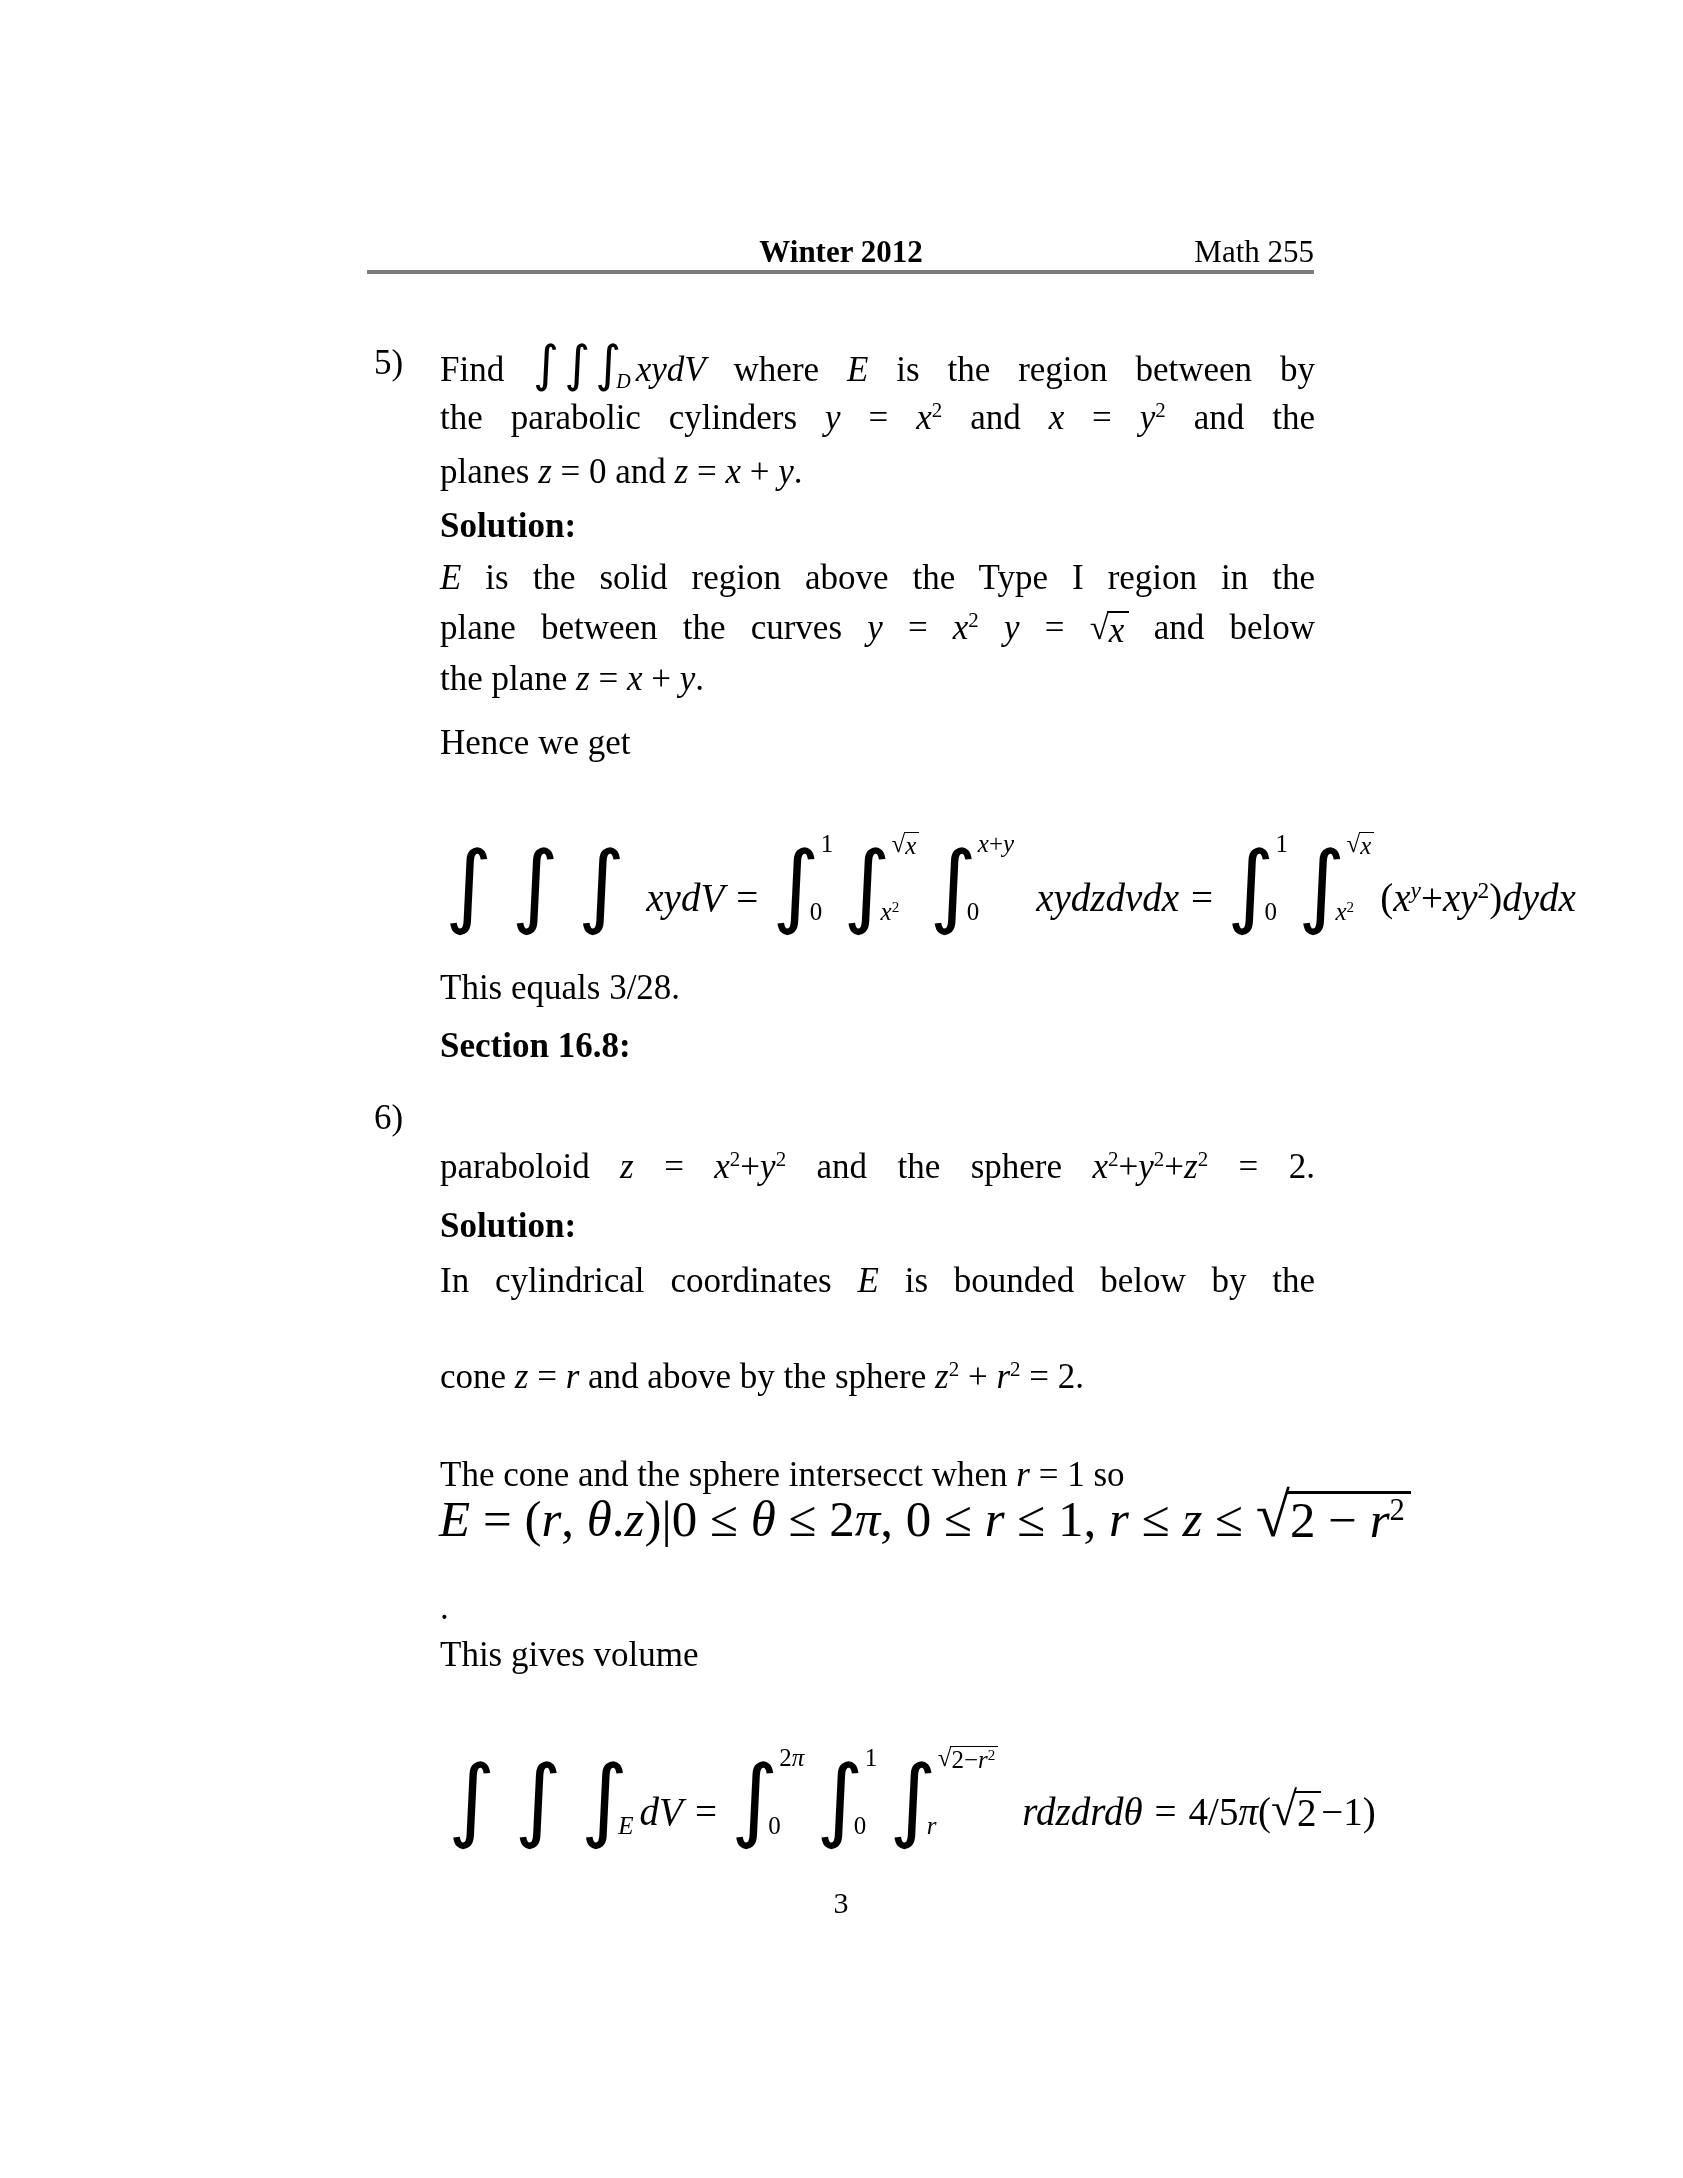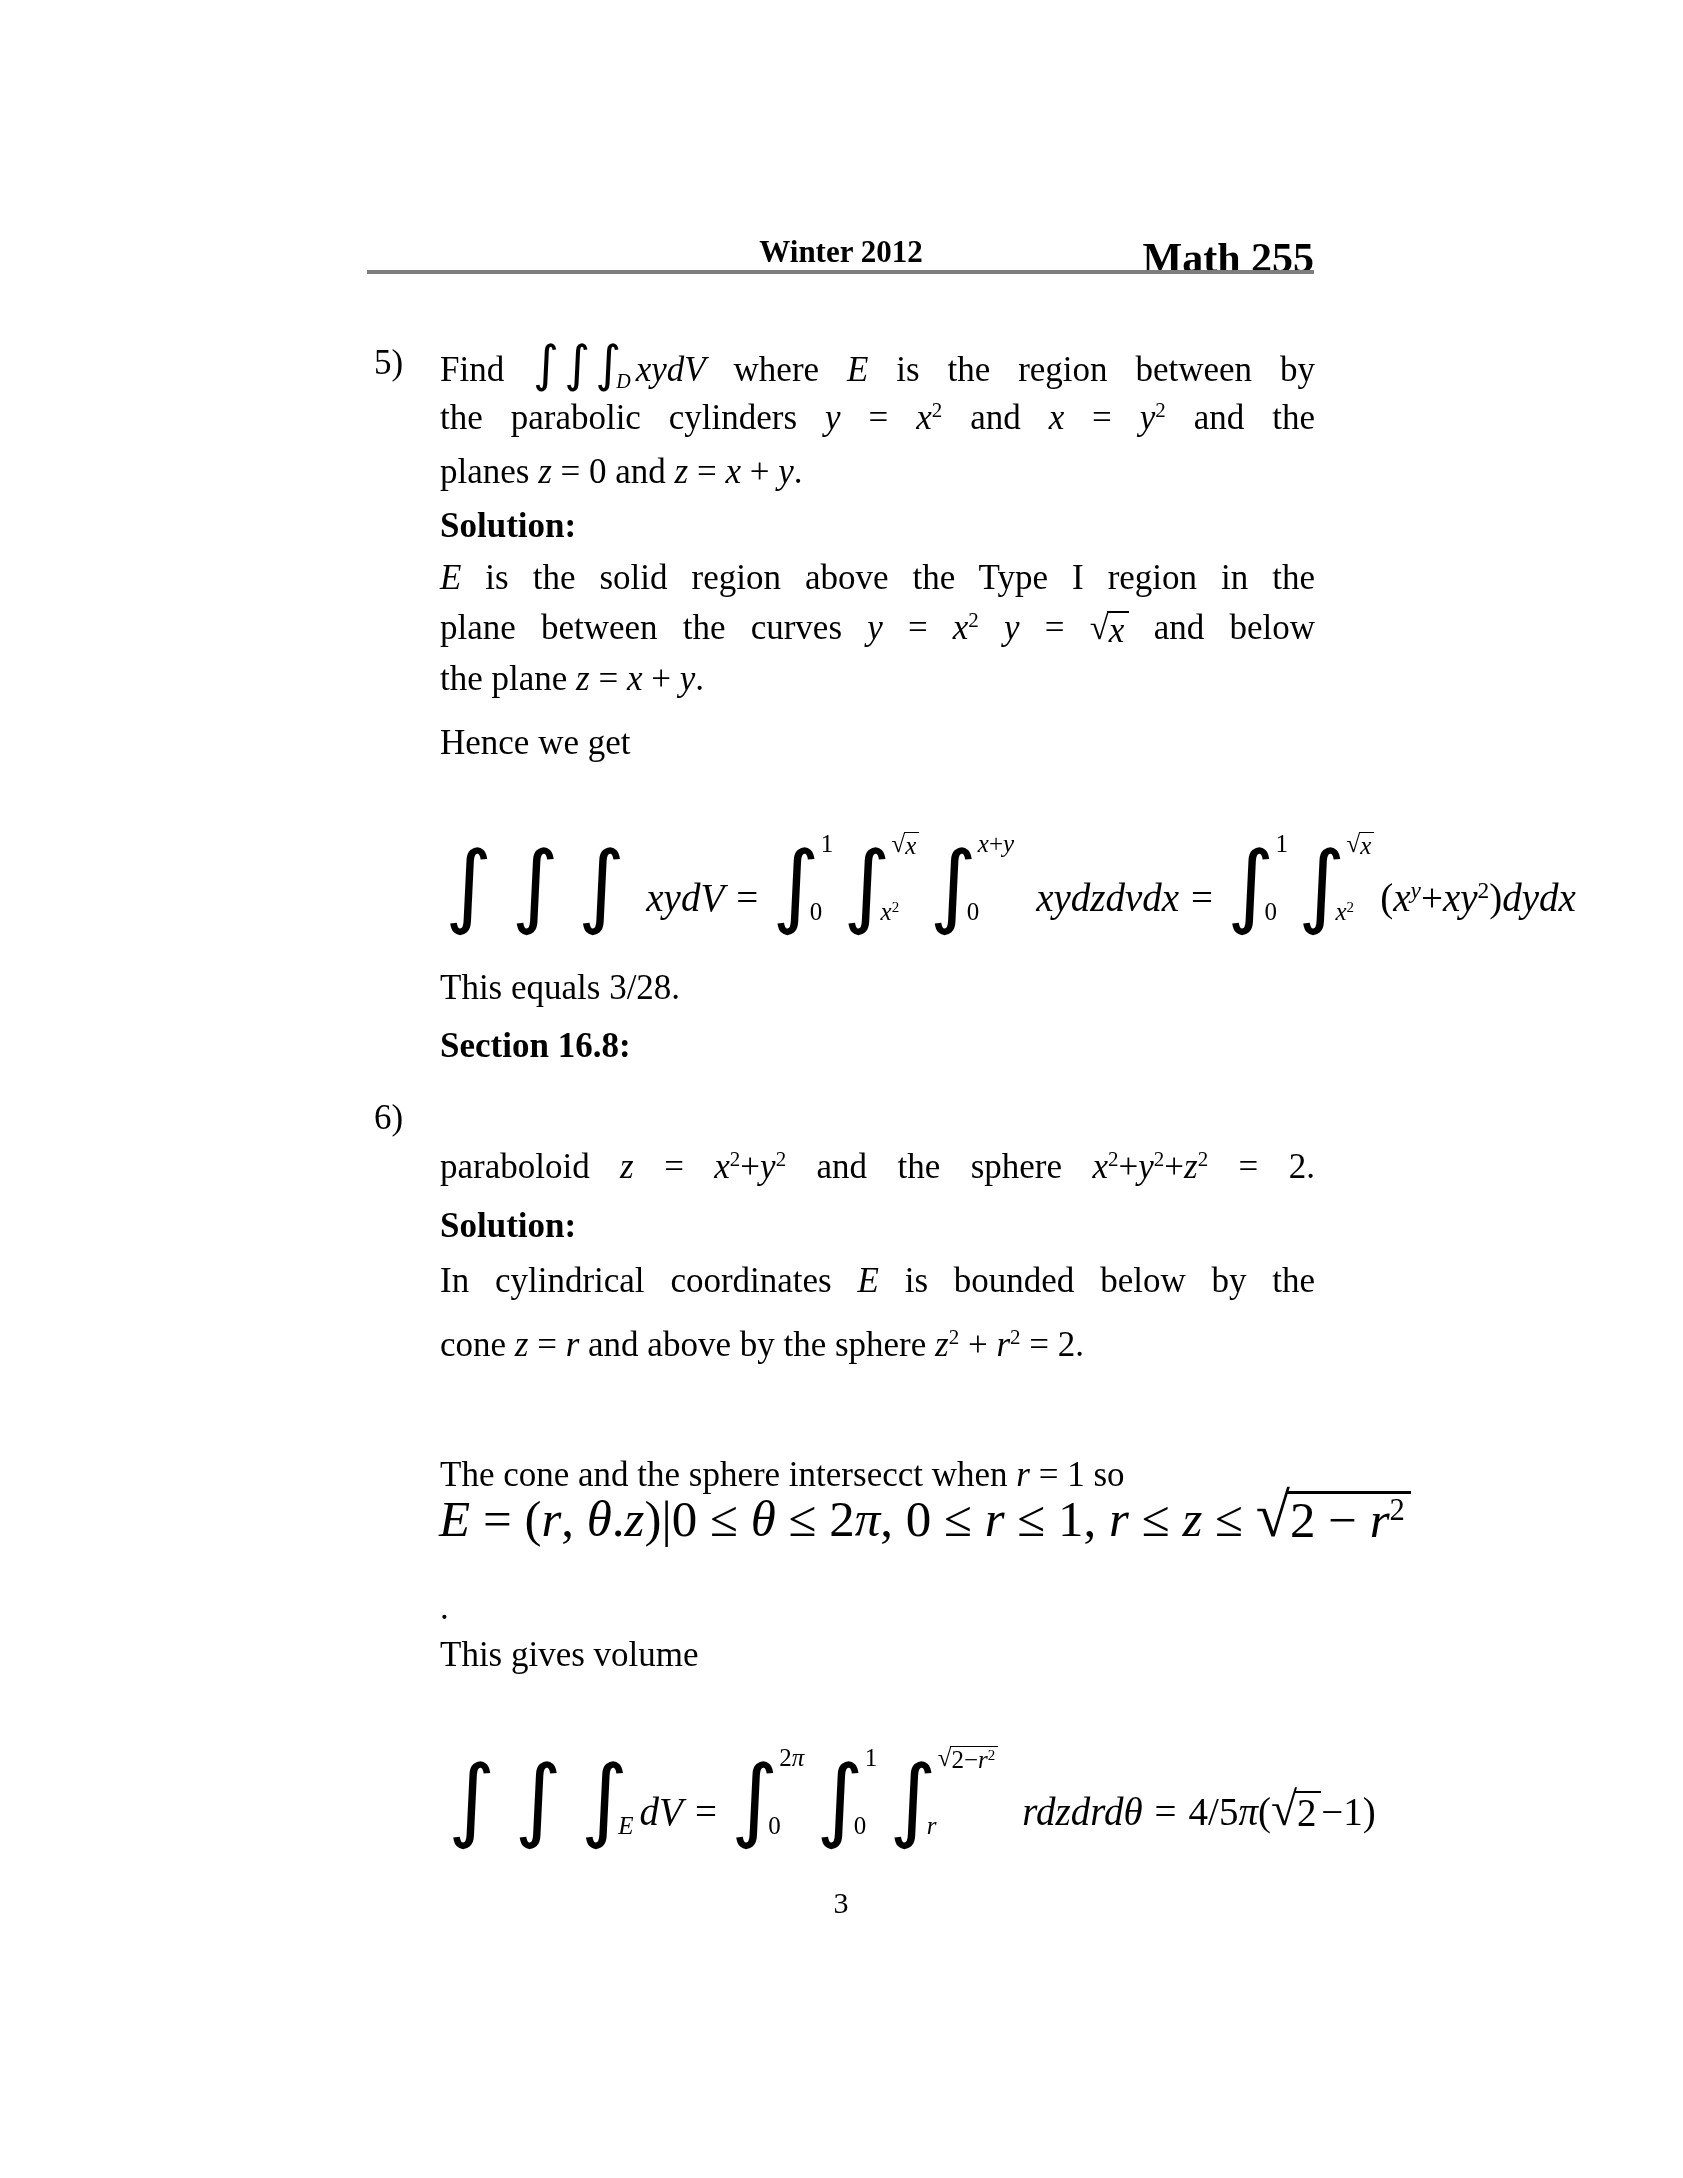"Math 255" .hdr-course { font-size: 42px -> 31px; font-weight: bold -> none }
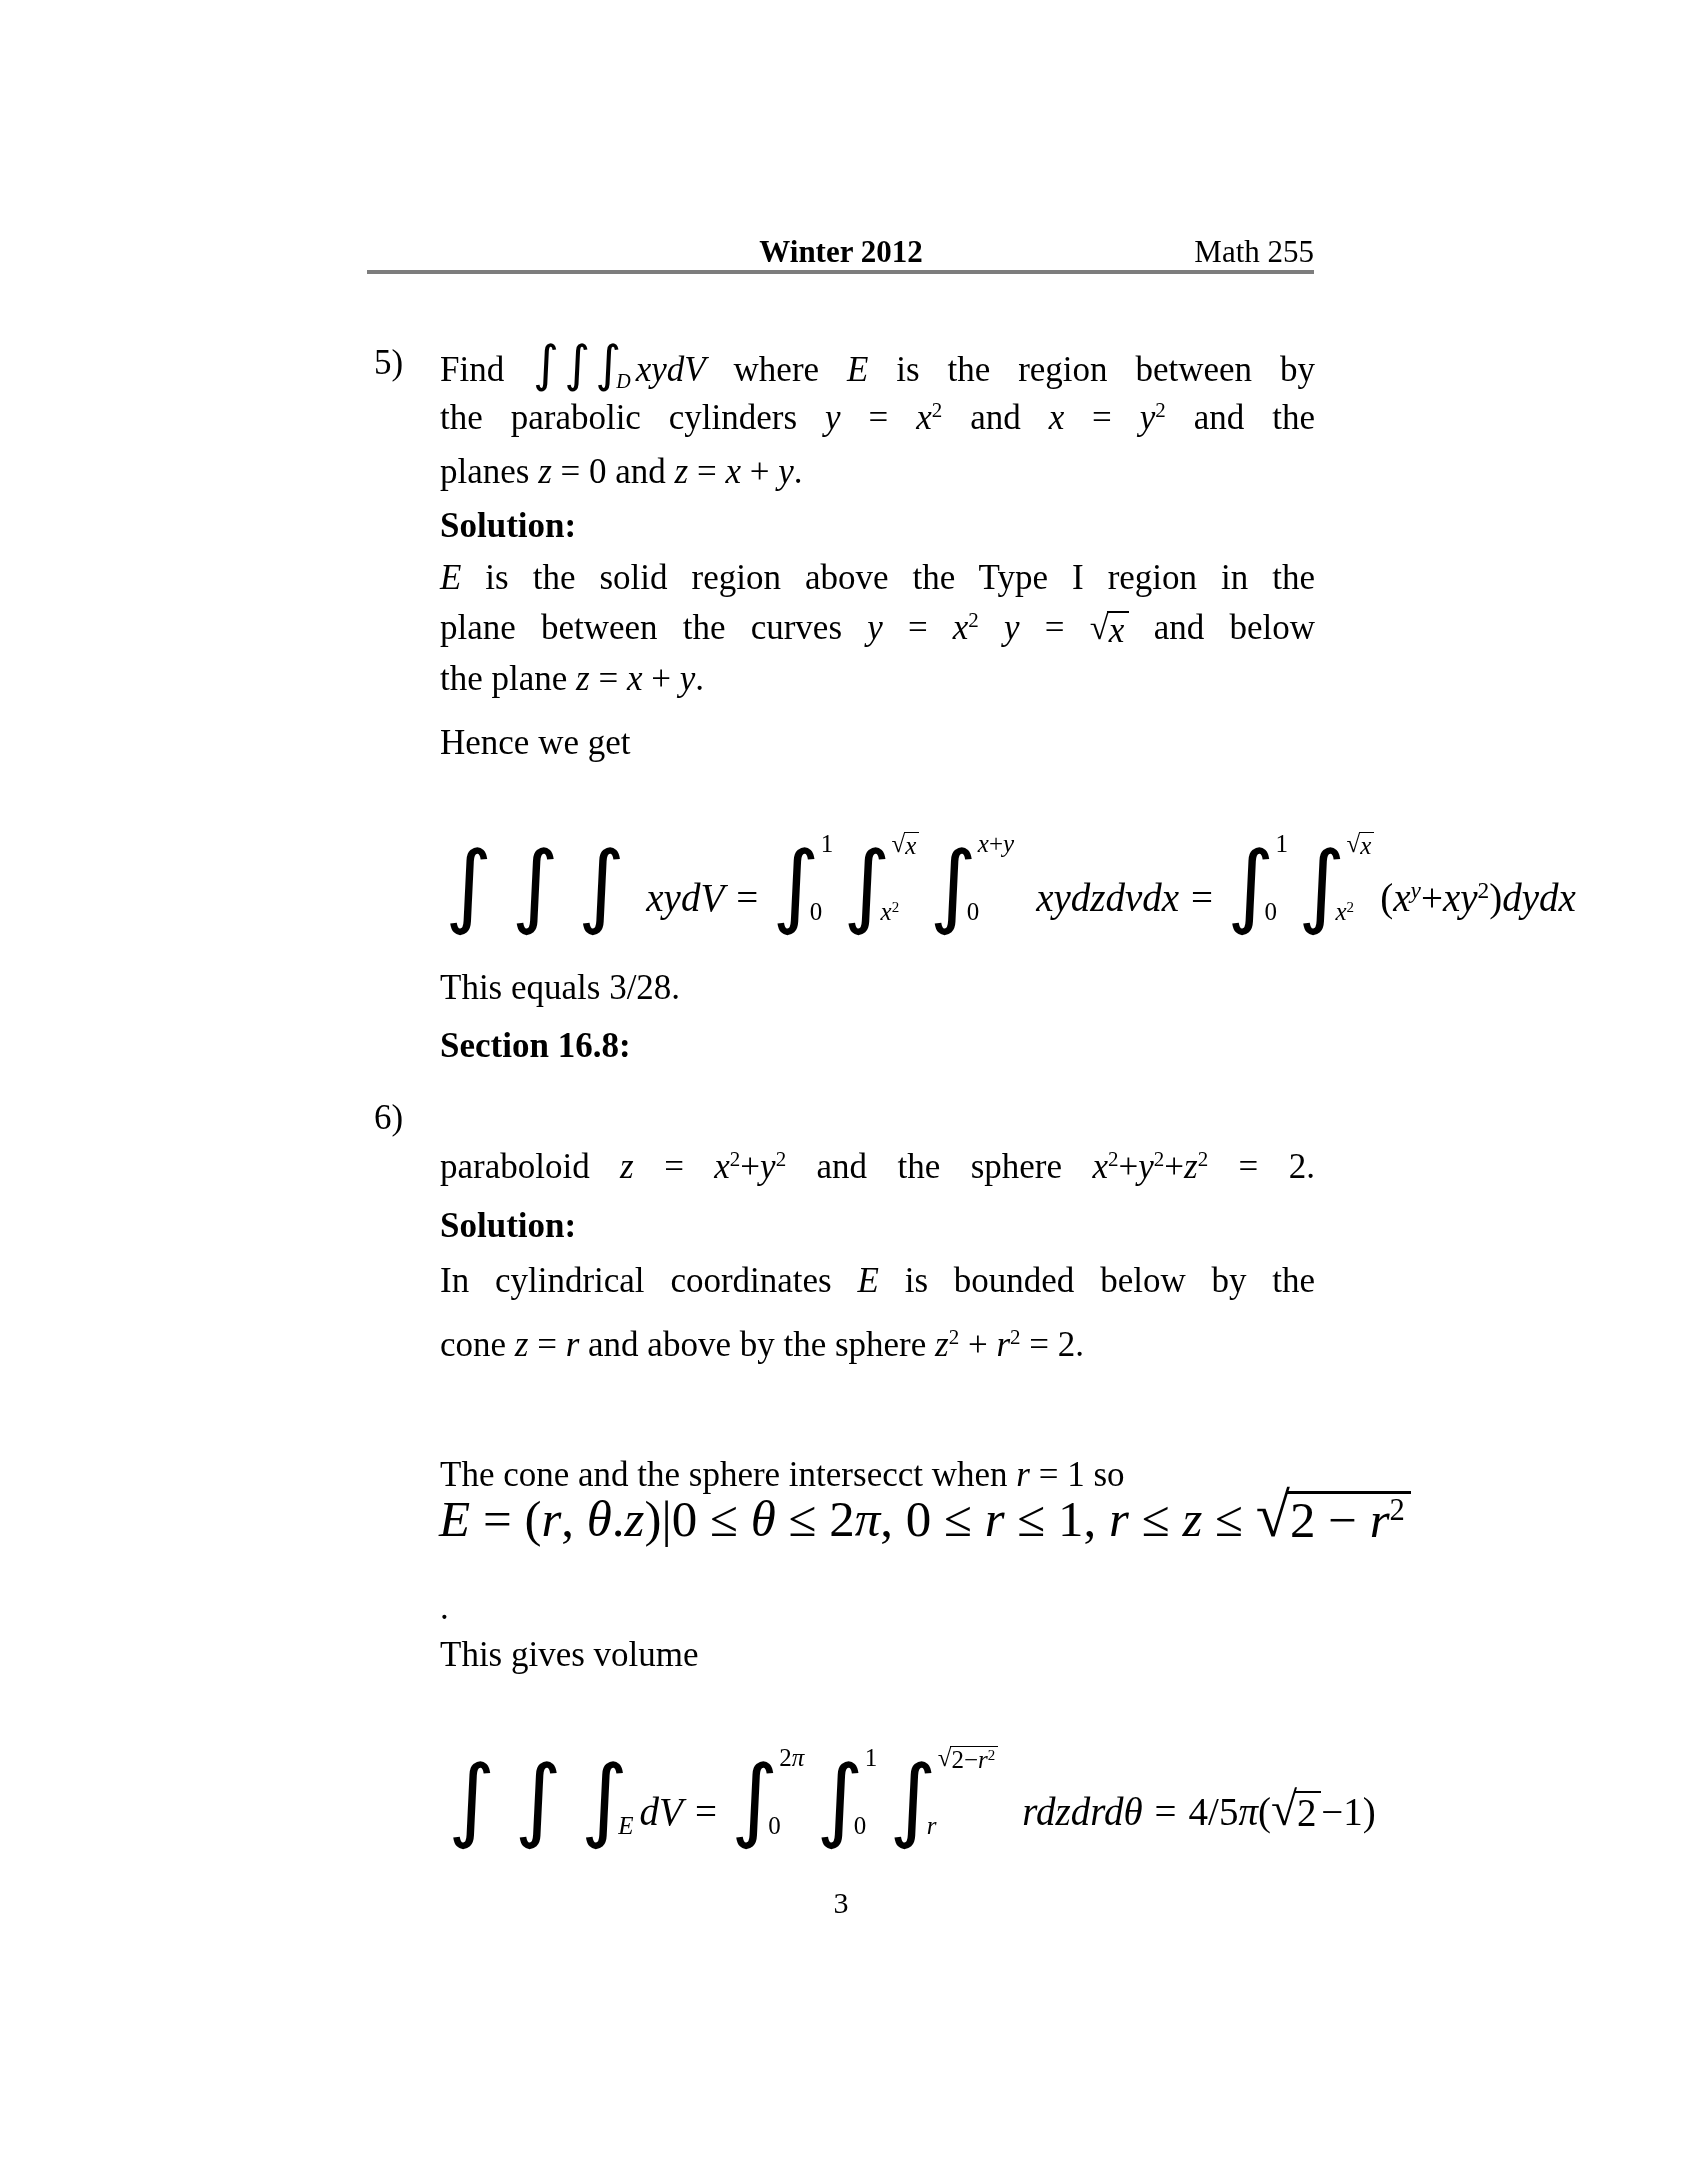"cone z = r and" div.ln { top: 1319px -> 1351px }
